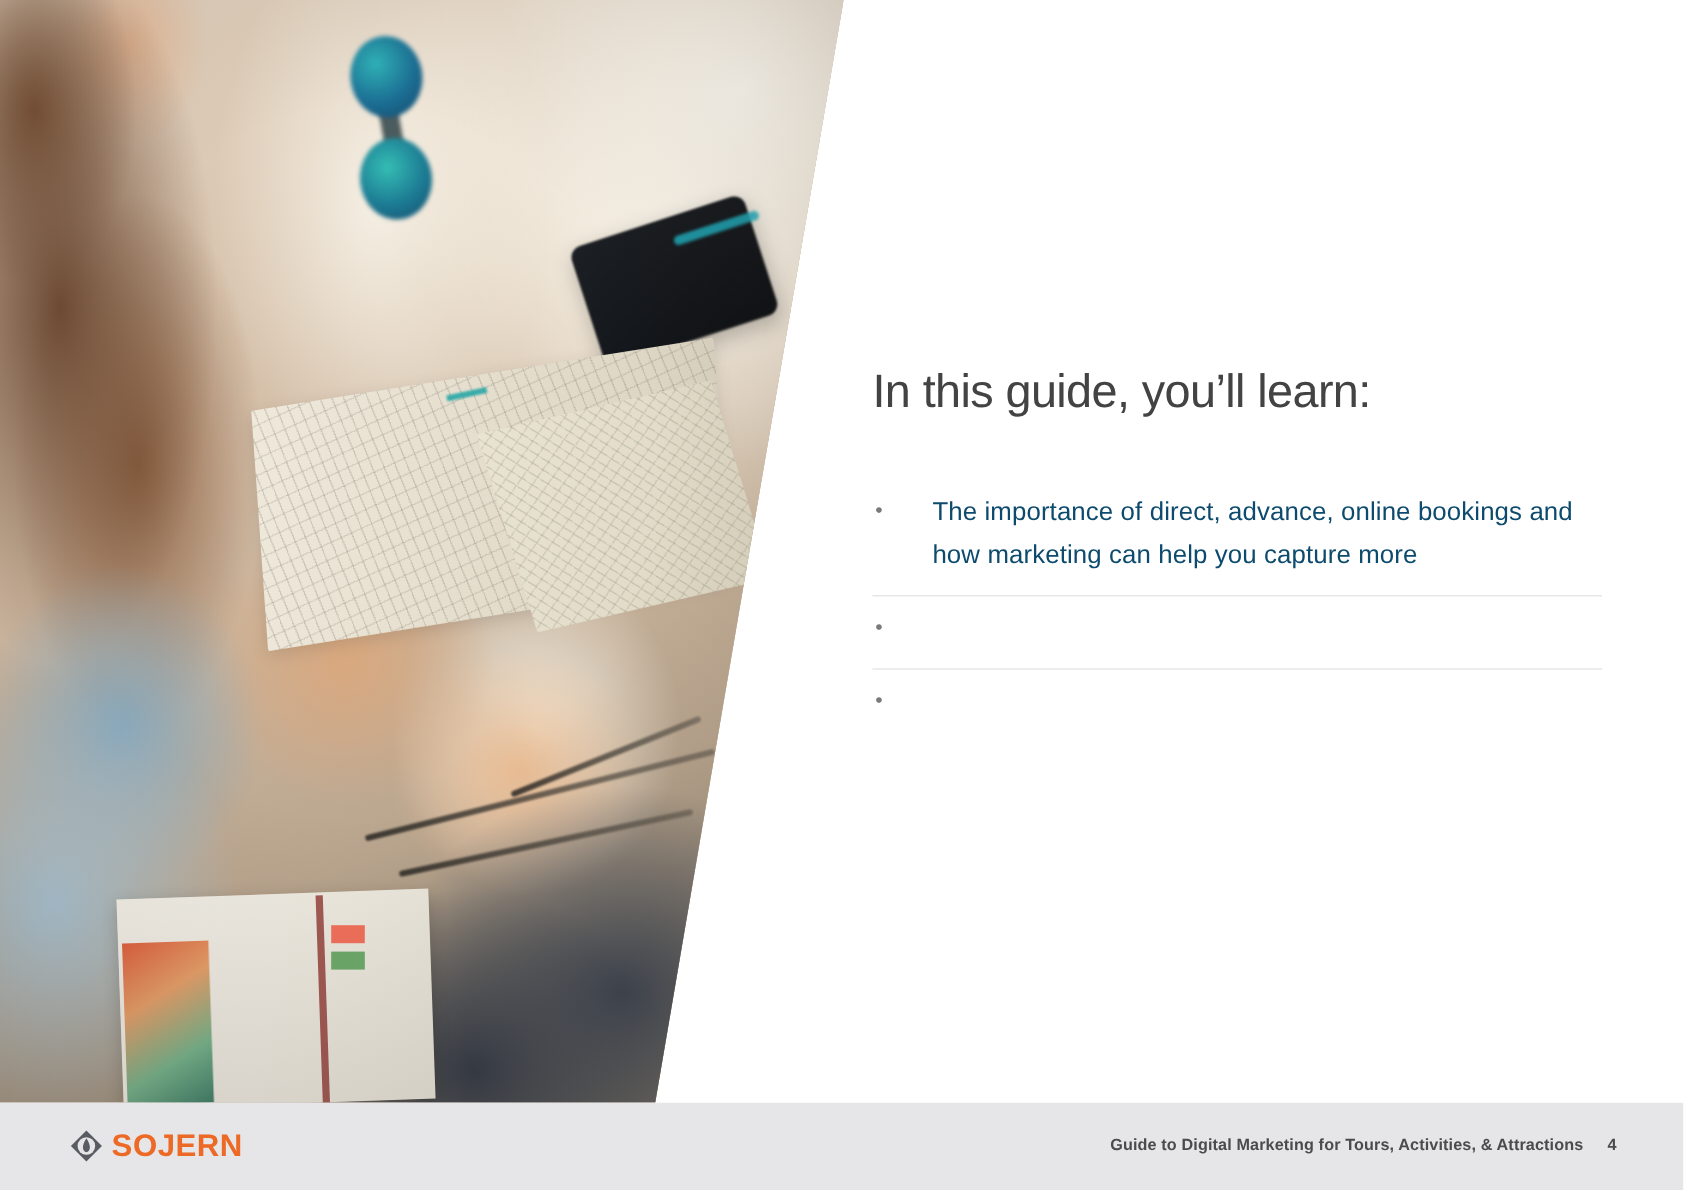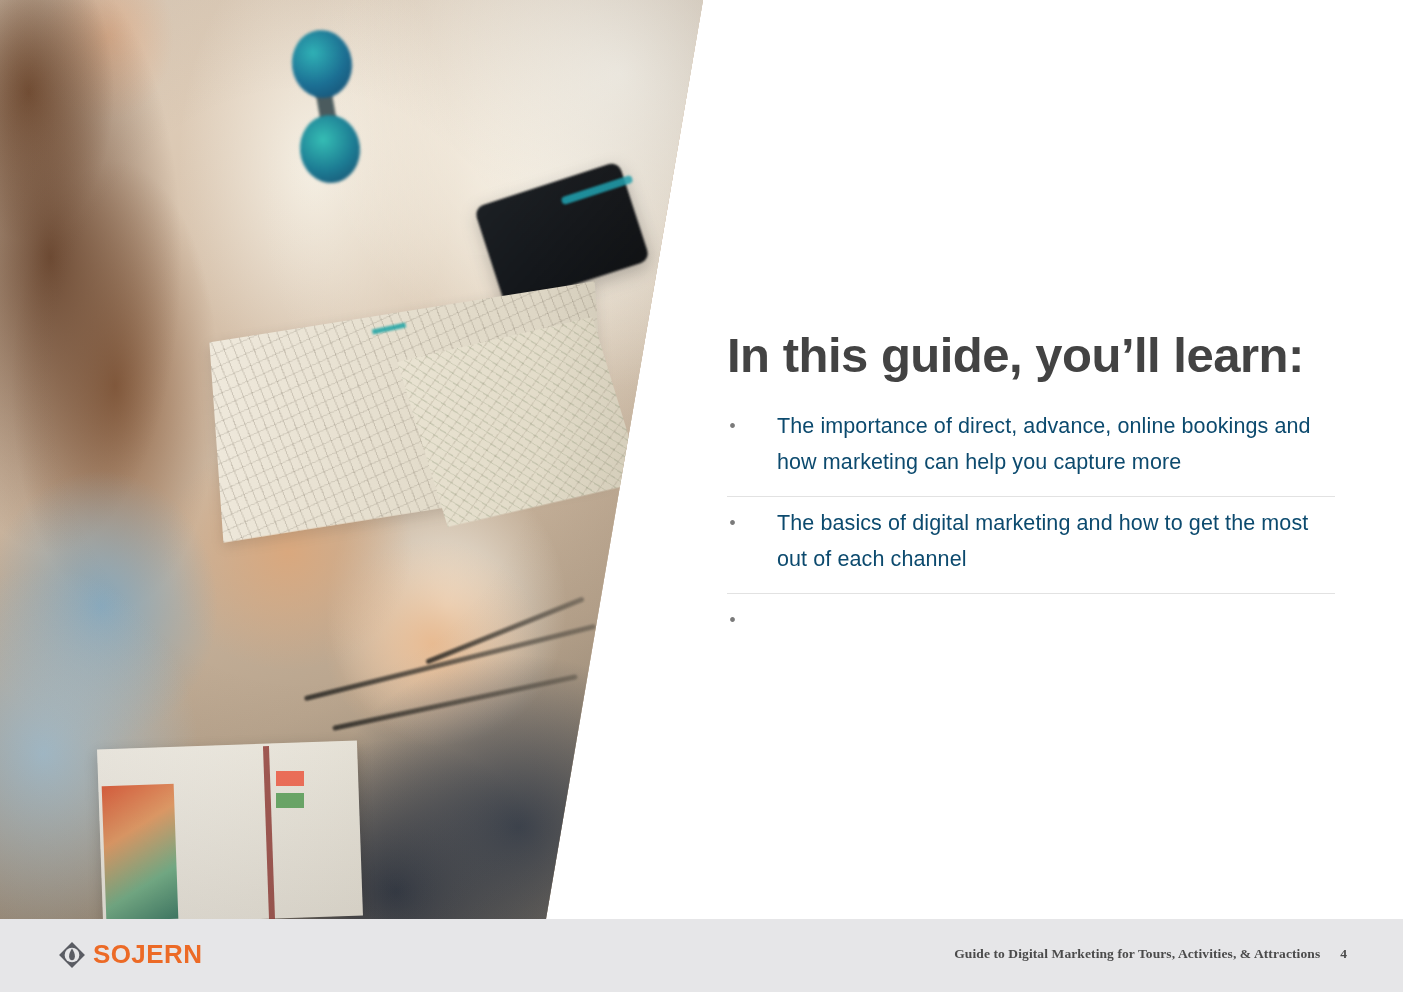"In this guide, you’ll learn:" .headline { font-size: 49px -> 39px; font-weight: bold -> normal; top: 296px -> 280px }
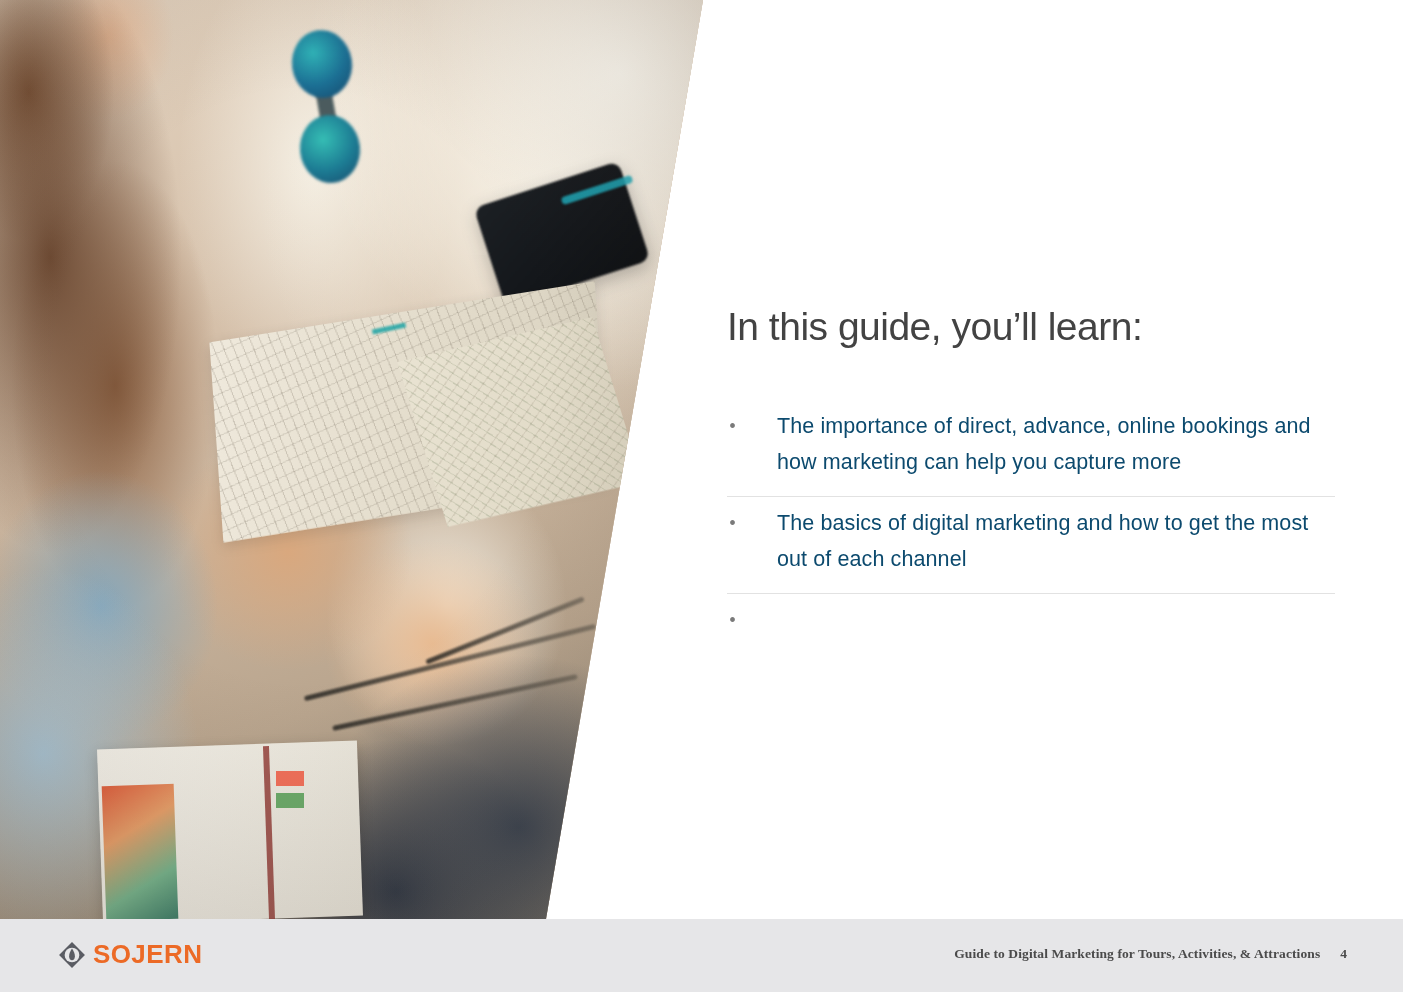"The basics of digital marketing" span.bullet-text { html: <span>The basics of digital marketing and how to get the most out of each channel</span> -> none }
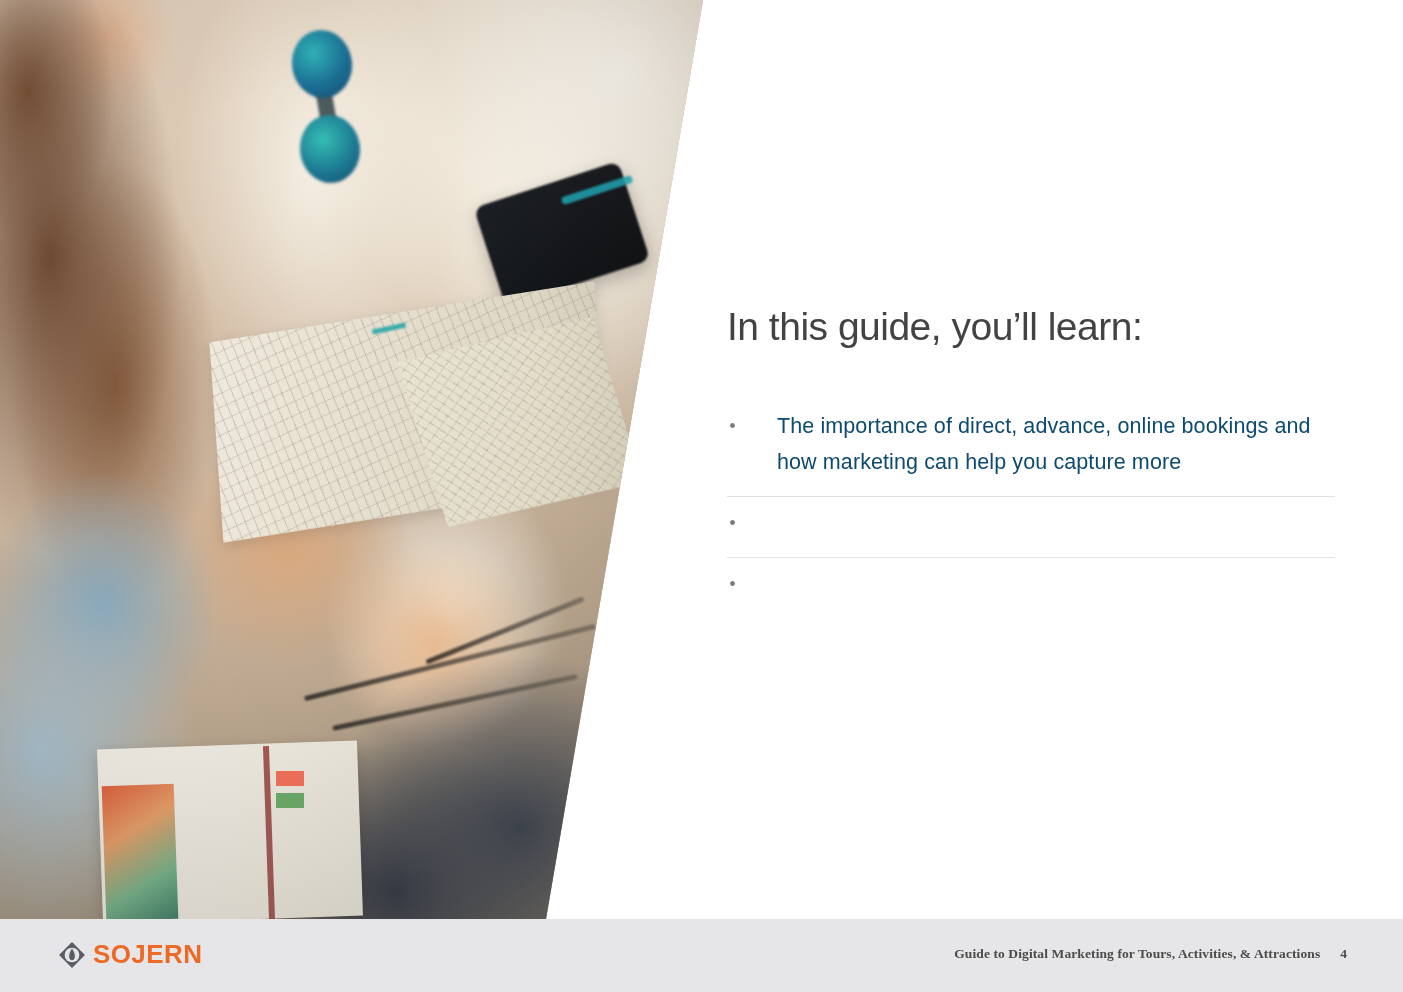"Guide to Digital Marketing for" .footer-right { font-family: Liberation Serif, serif -> none }
